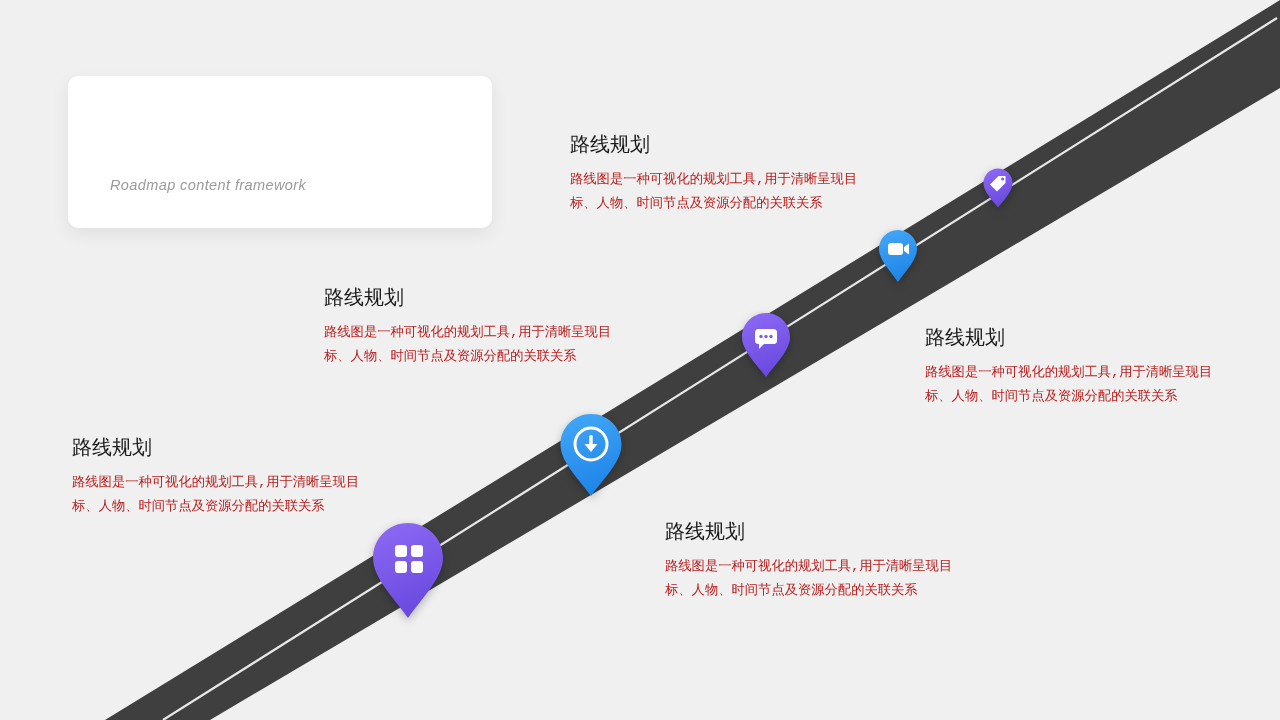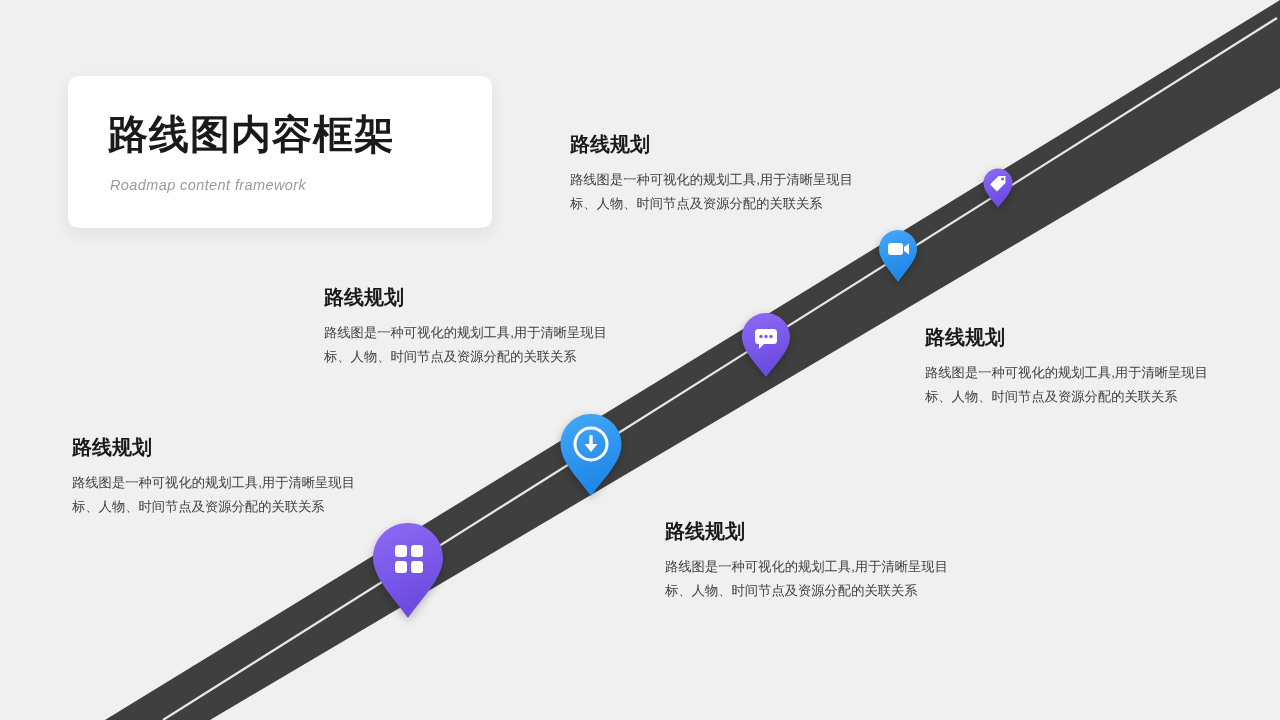"路线图内容框架" div.main-title { html: <div>路线图内容框架</div> -> none }
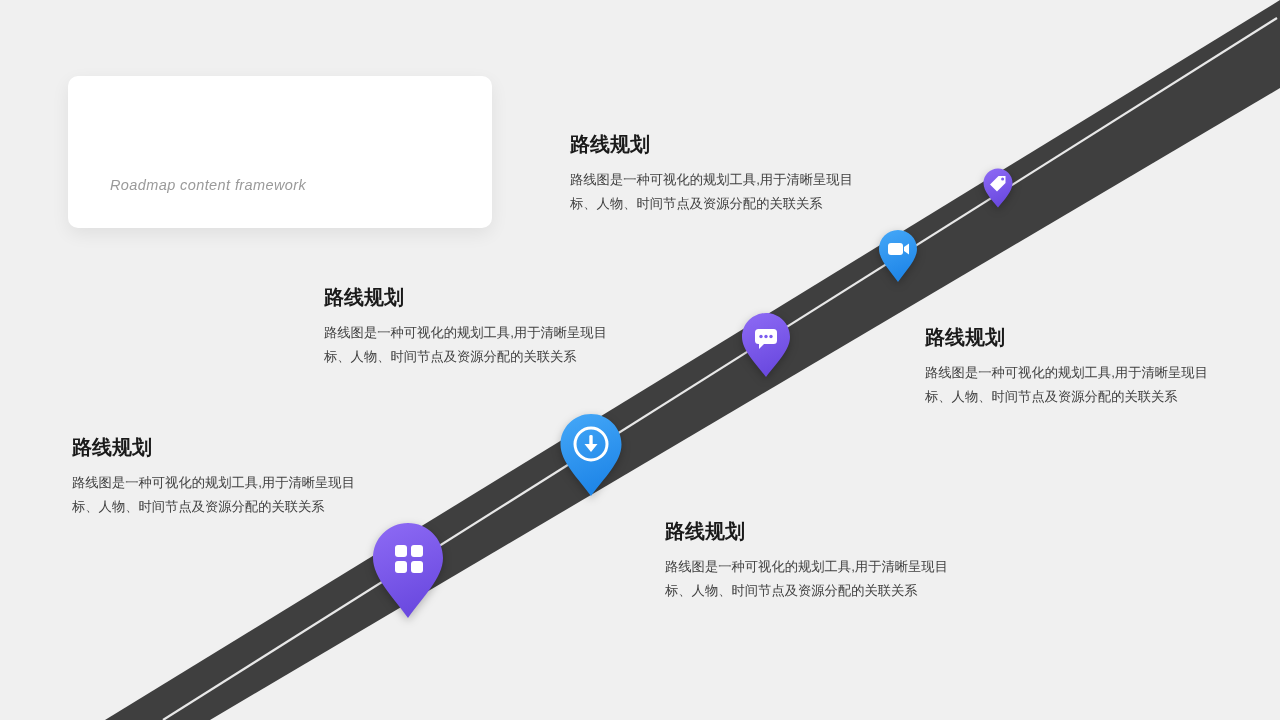"路线规划" .block .b-title { font-weight: bold -> normal }
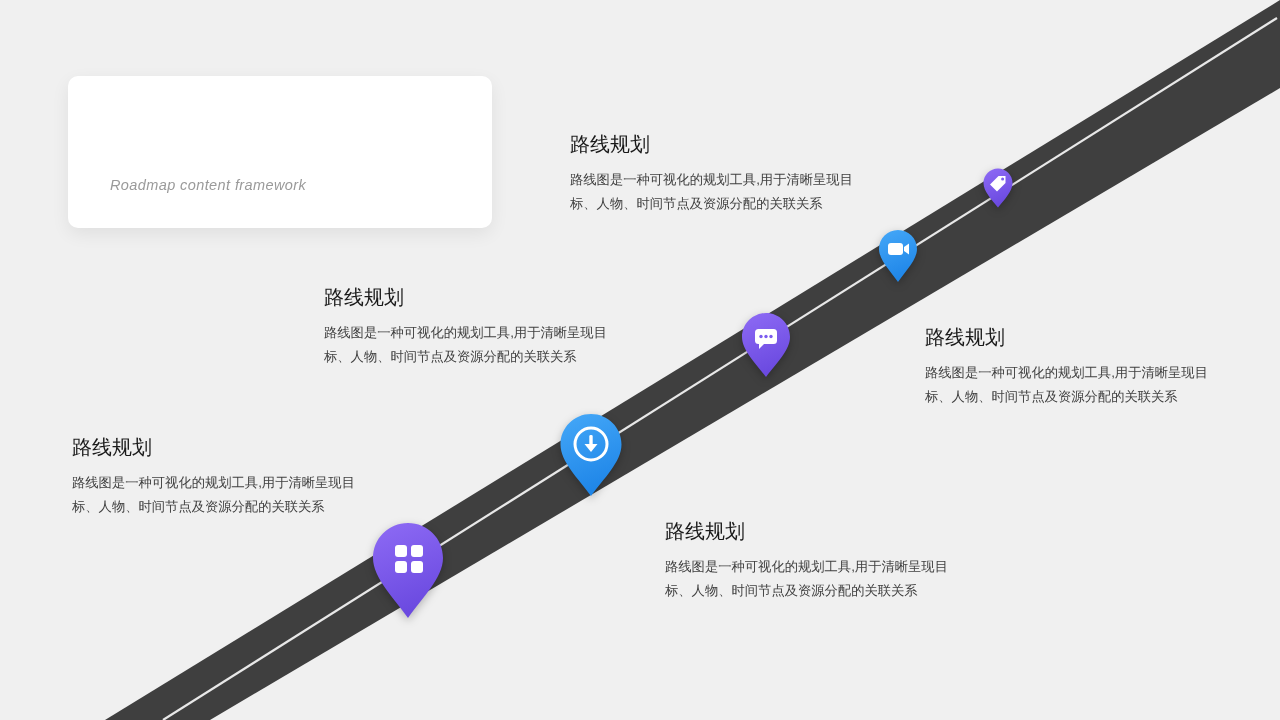"路线图是一种可视化的规划工具,用于清晰呈现目标、人物、时间节点及资源分配的关联关" .block .b-body { color: #404040 -> #b91c1c; font-family: none -> Liberation Mono, monospace }
